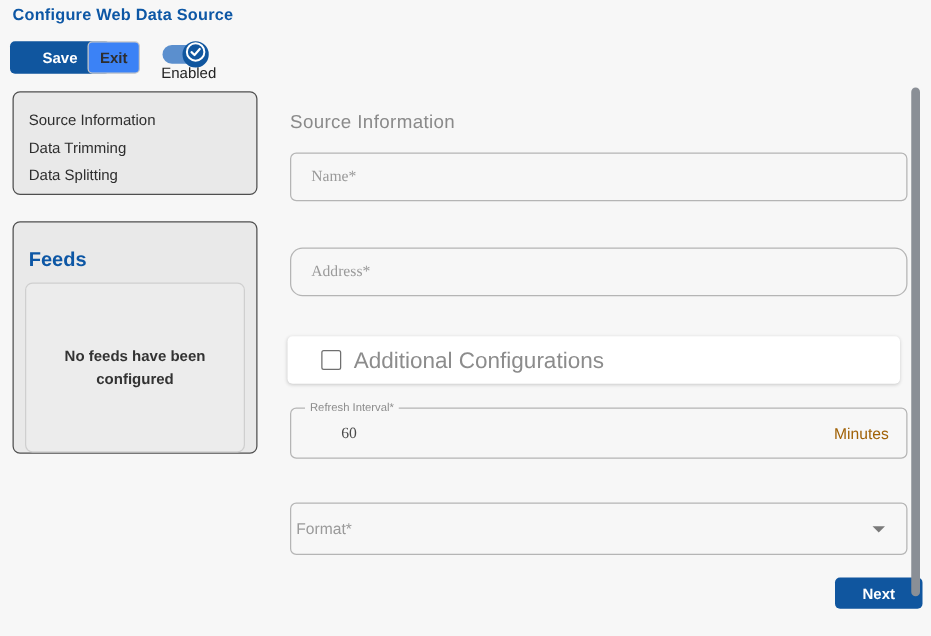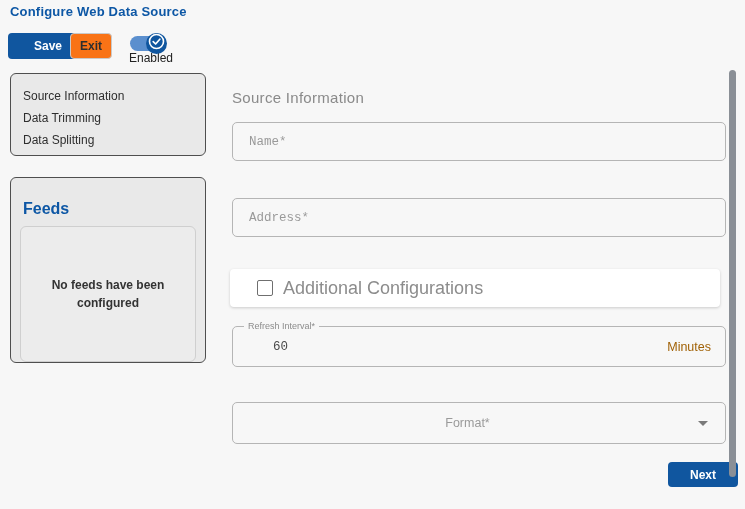"Exit" .btn-exit { background: #f97316 -> #3b82f6 }
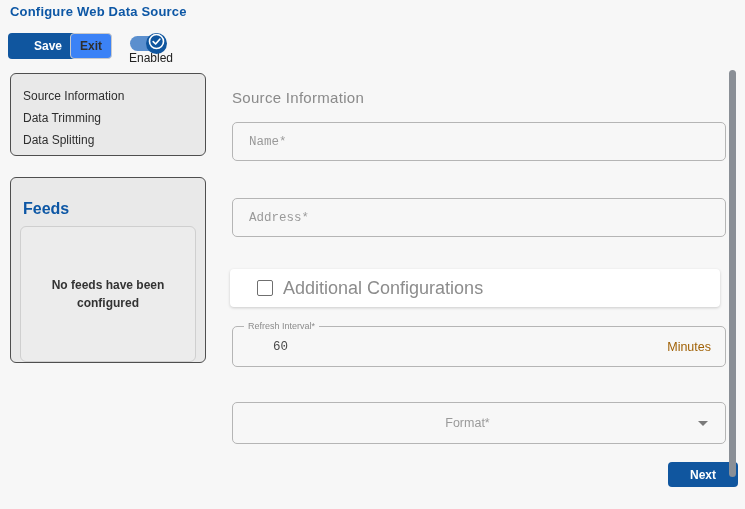"Name*" .field input { font-family: Liberation Mono, monospace -> Liberation Serif, serif }
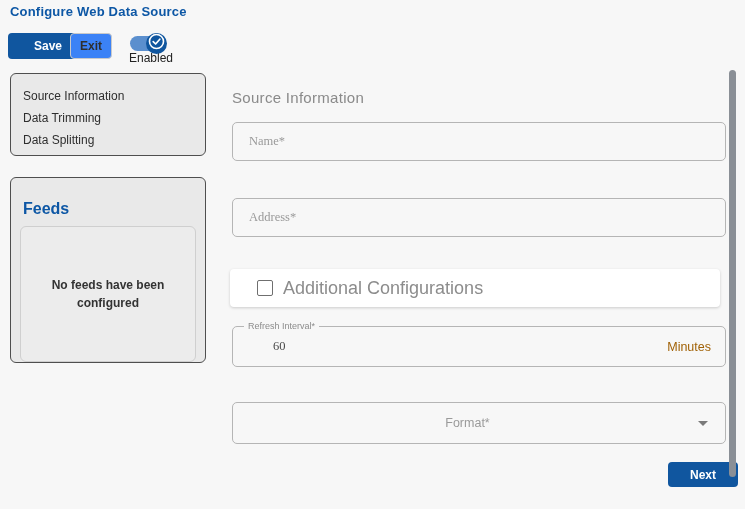"Address*" .field-address { border-radius: none -> 10px }
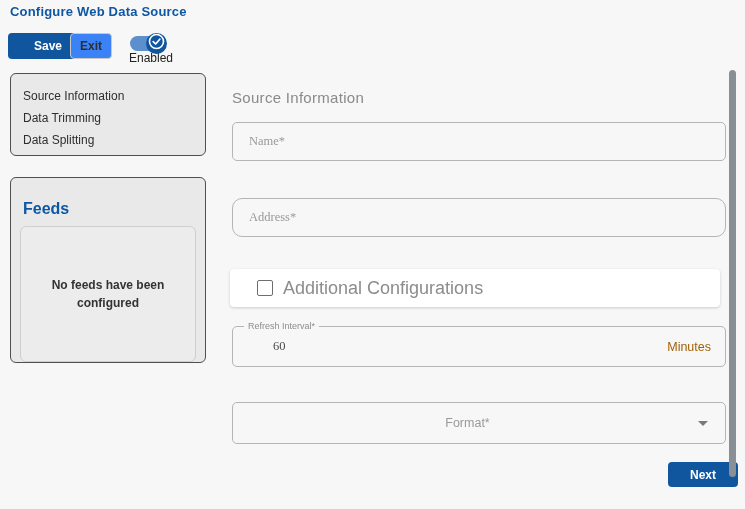"Format*" .format-placeholder { text-align: center -> none }
